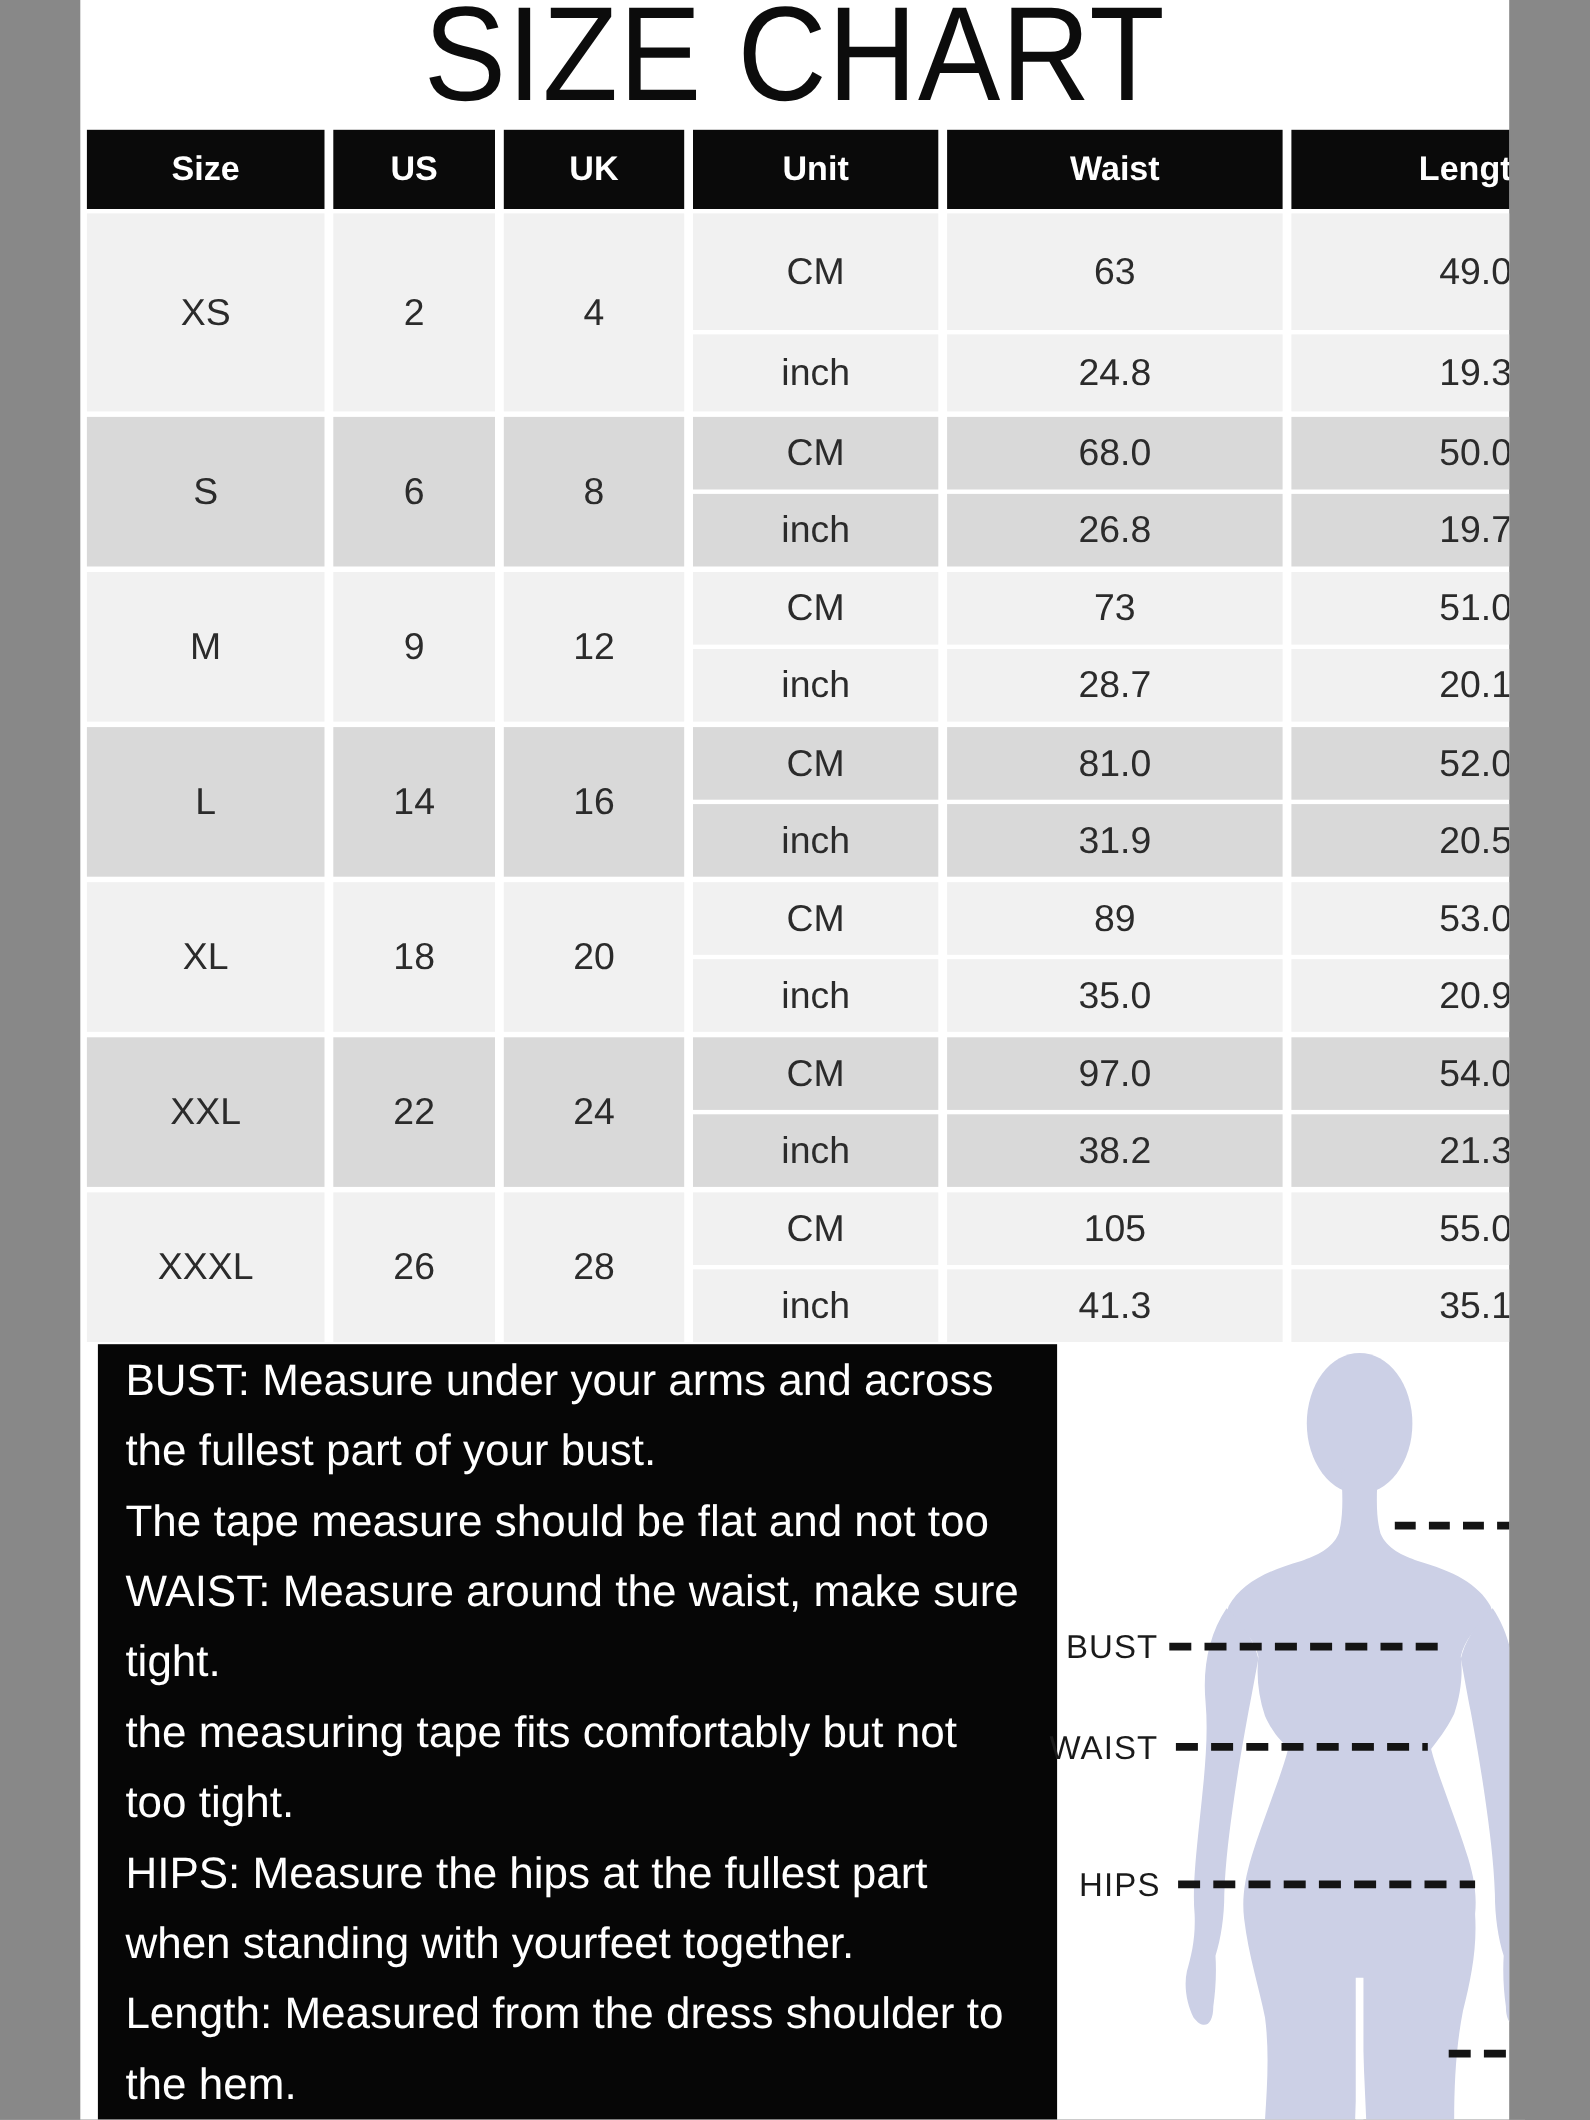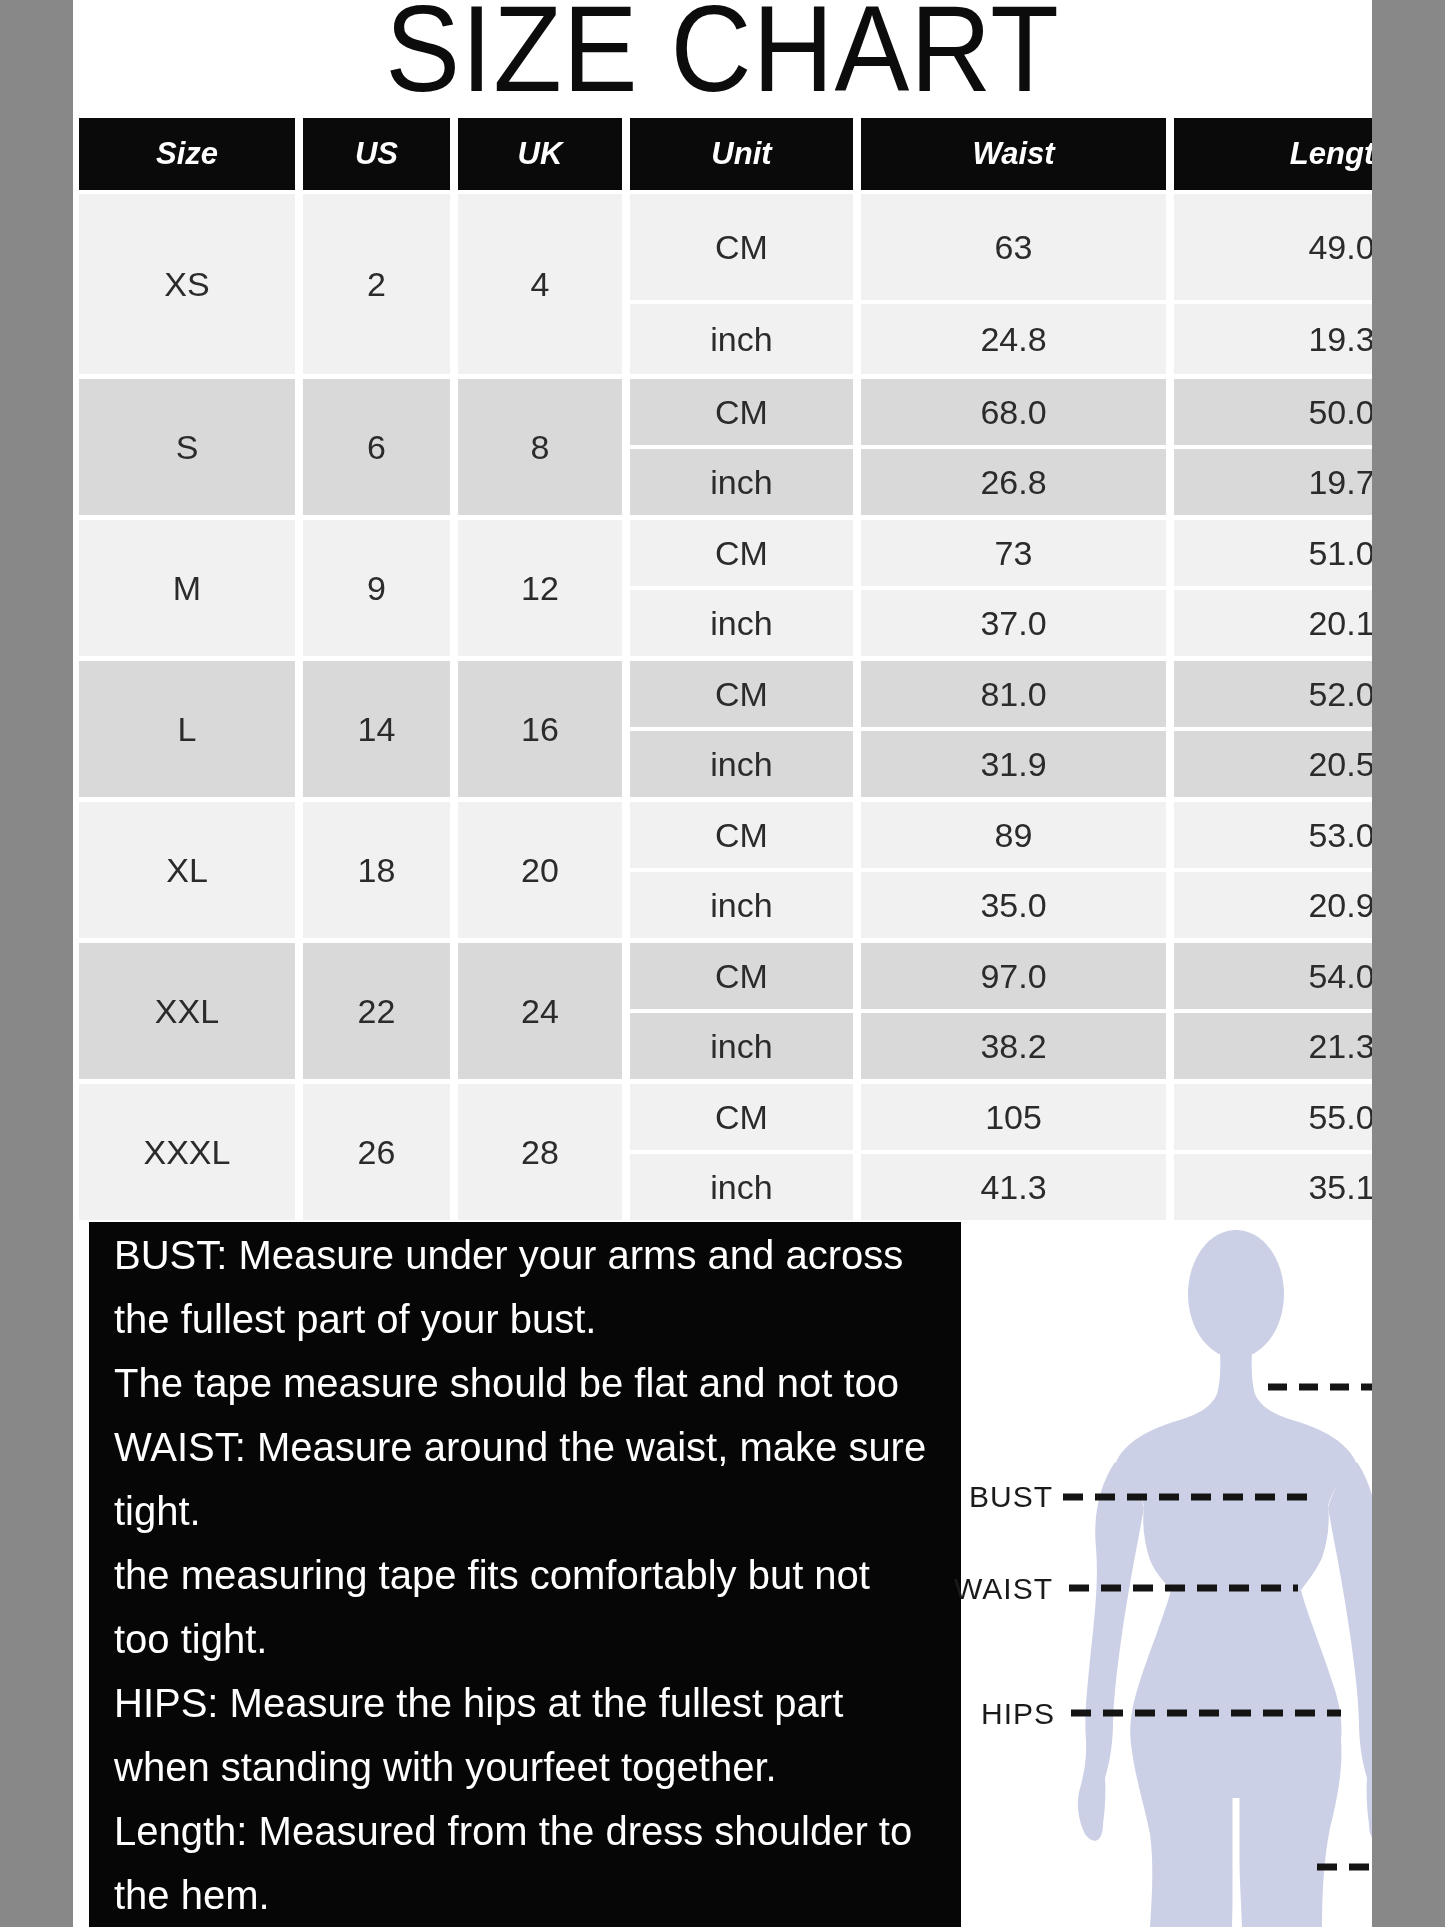"Size" .th { font-style: italic -> none }
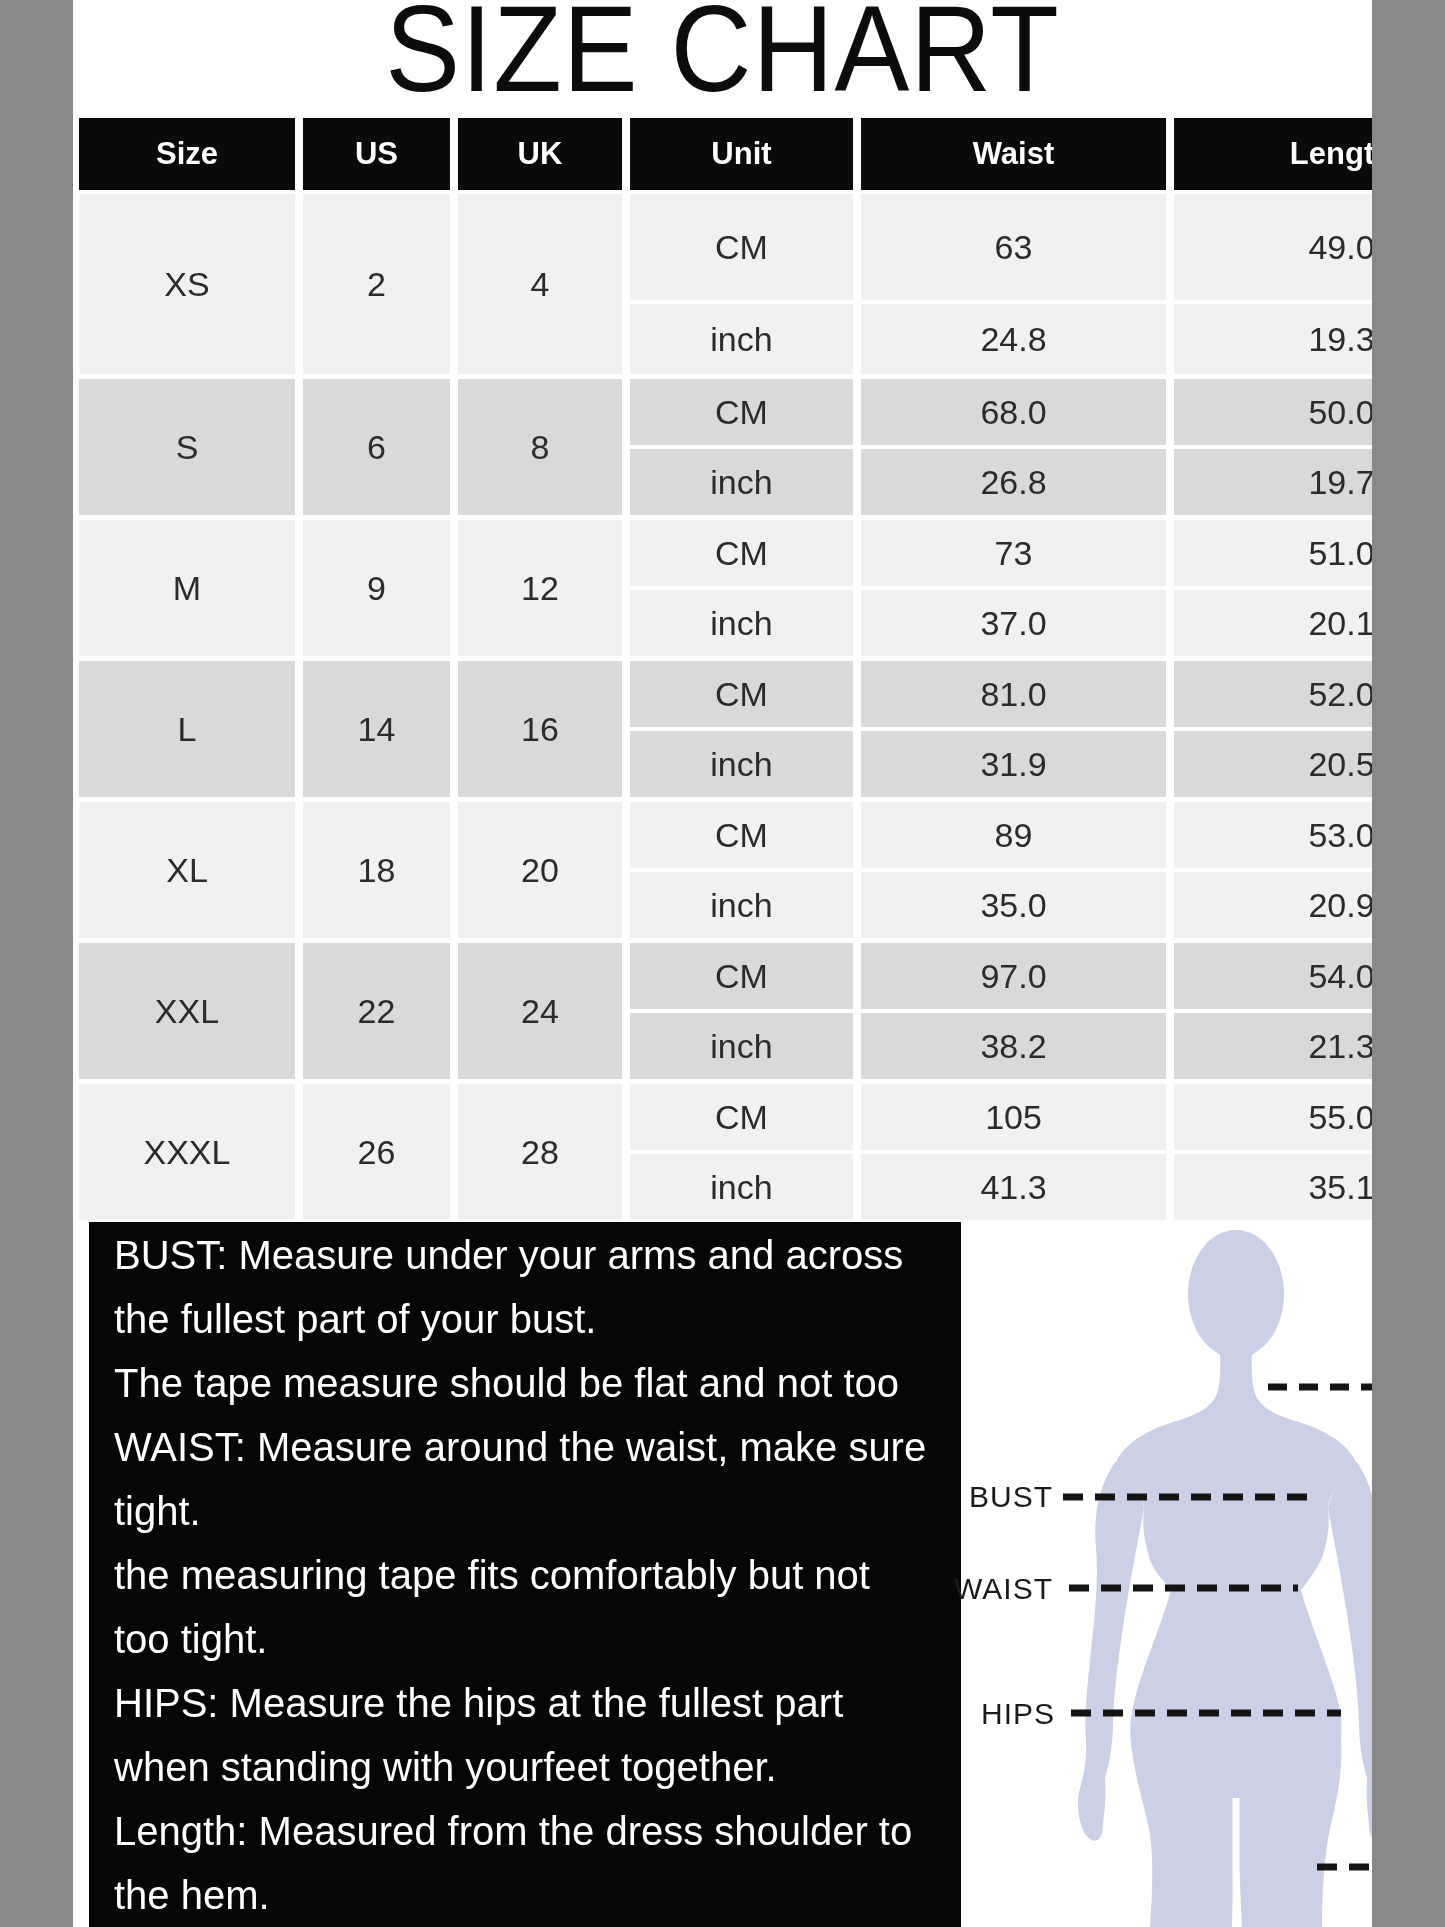"37.0" div.cell { text: 37.0 -> 28.7 }
